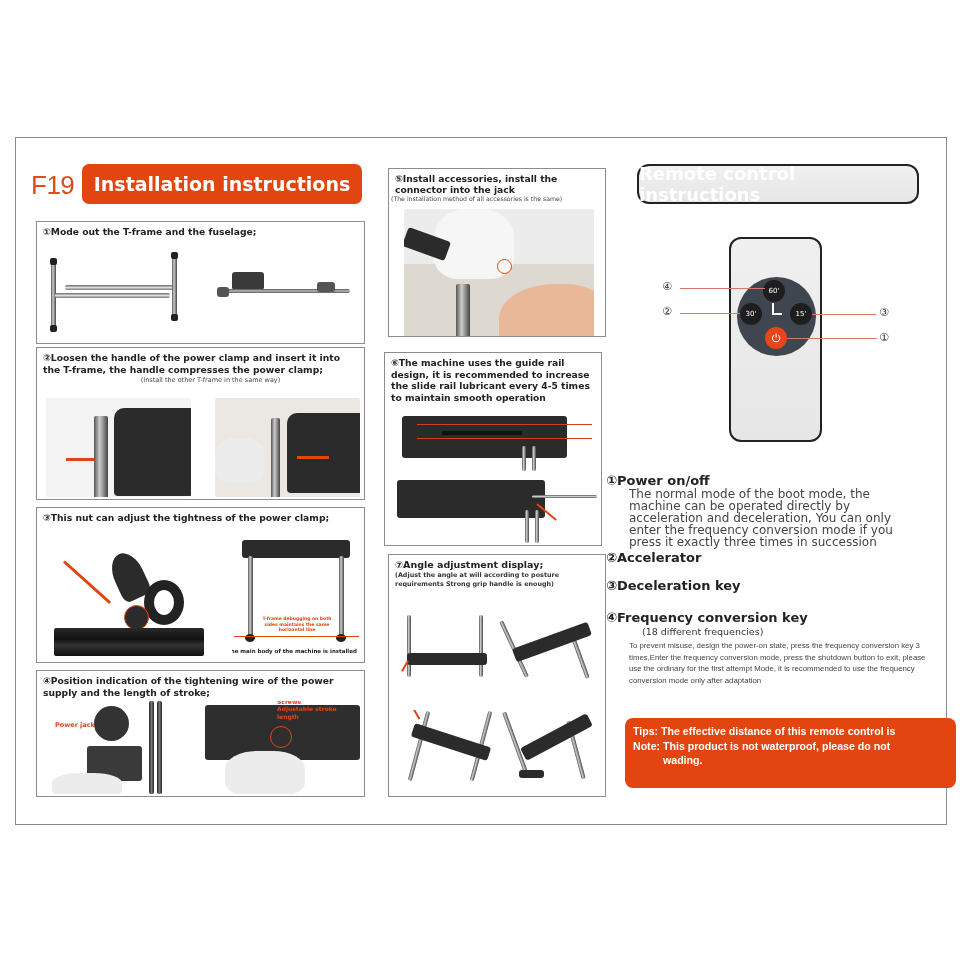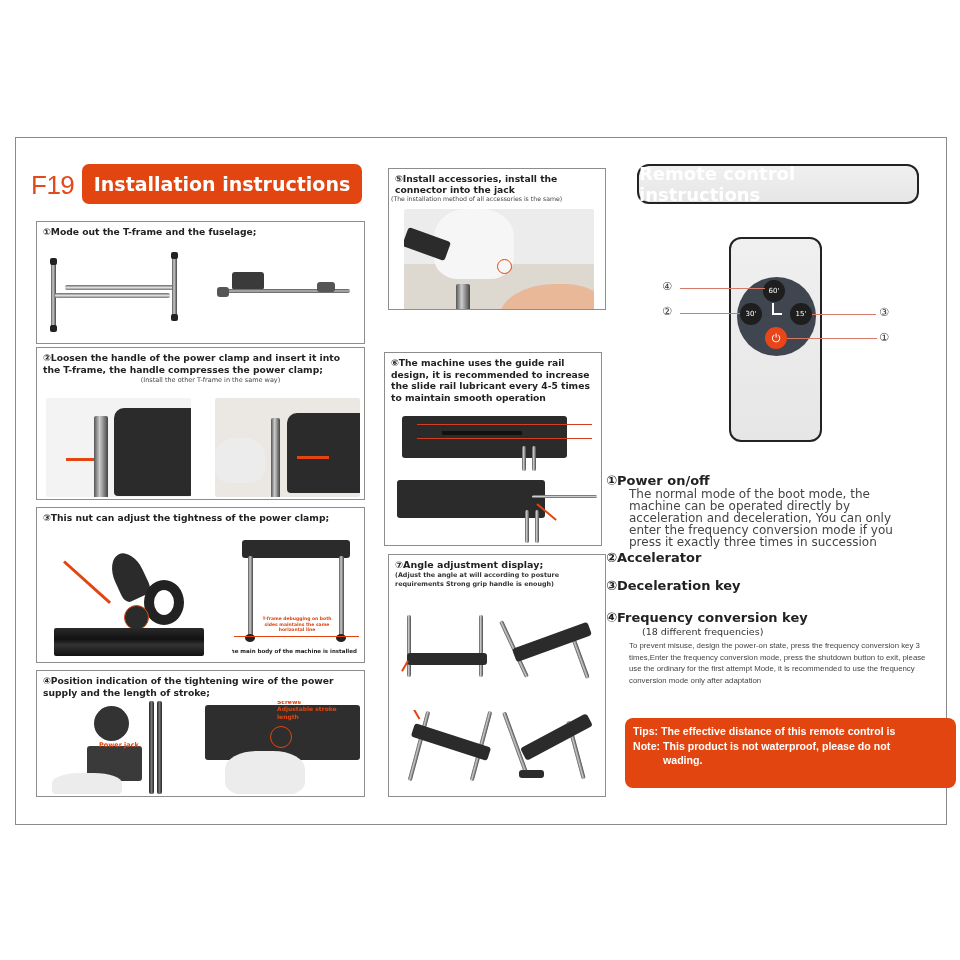"⑤Install accessories, install the" div.panel { height: 142px -> 169px }
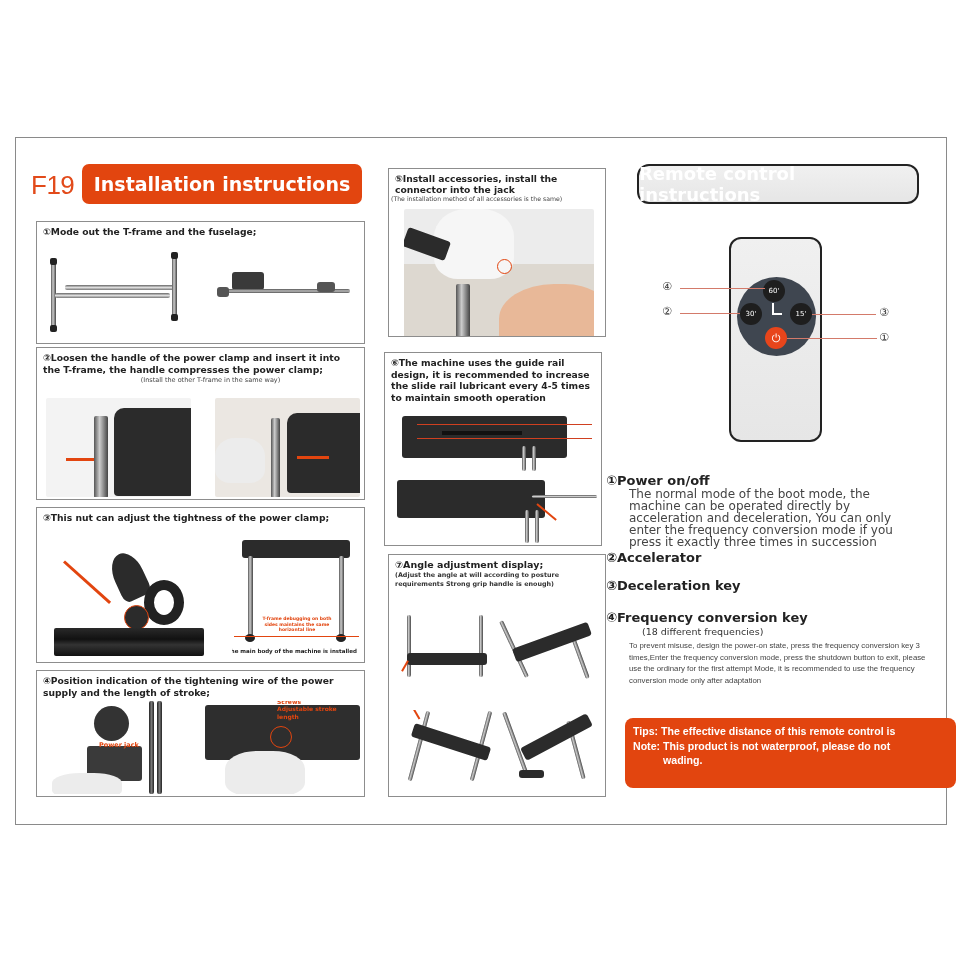"Power jack" div.redtxt { margin-left: 44px -> none; top: 40px -> 20px }
